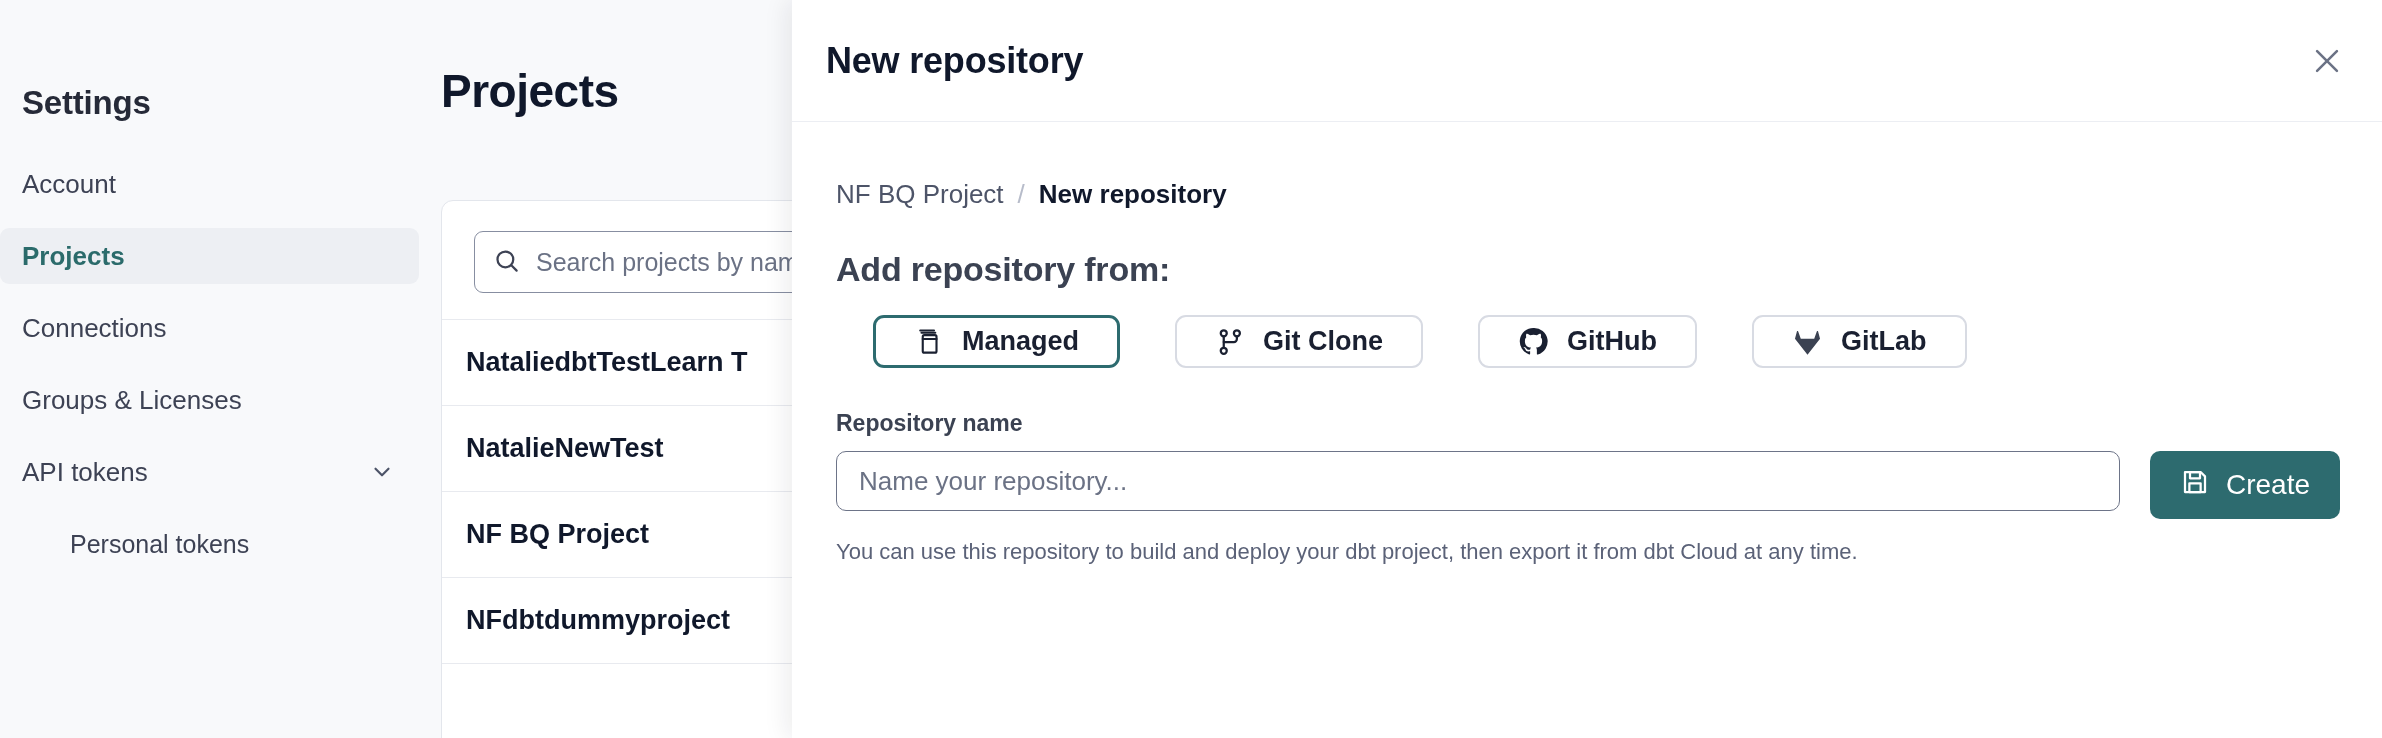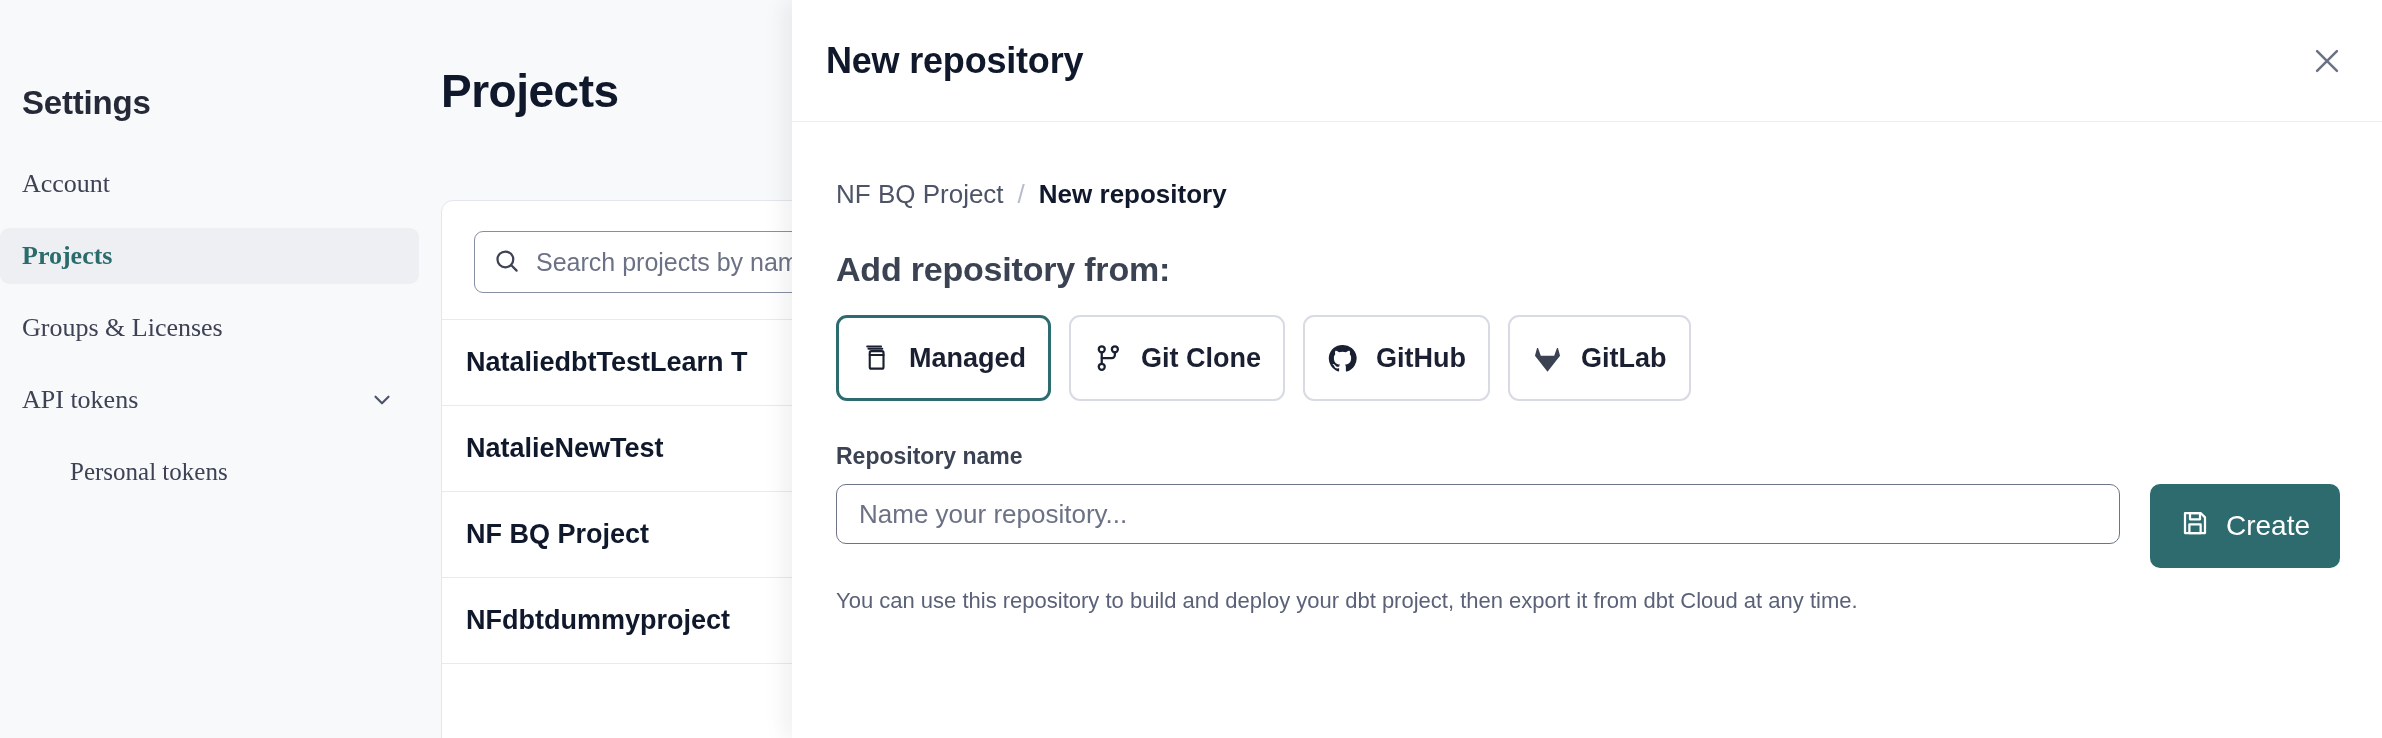"Account" .nav-item { font-family: Liberation Serif, serif -> none }
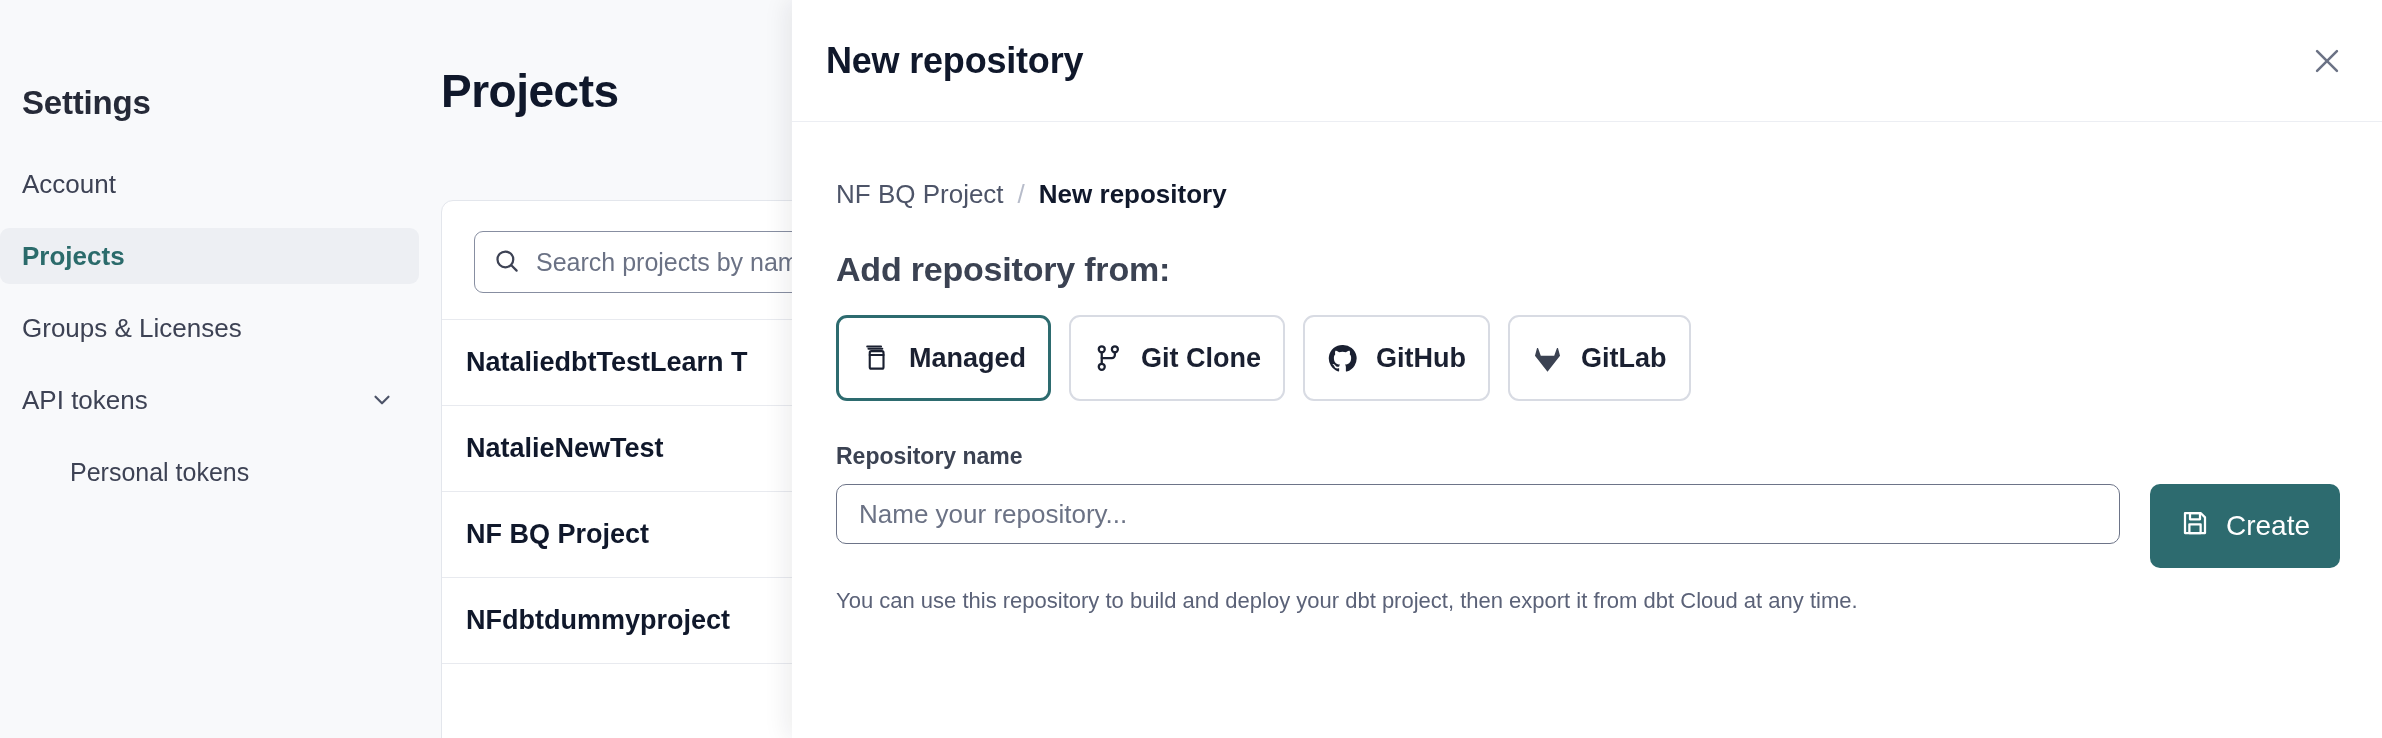"Connections" div.nav-item { html: none -> <div> <span>Connections</span> </div> }
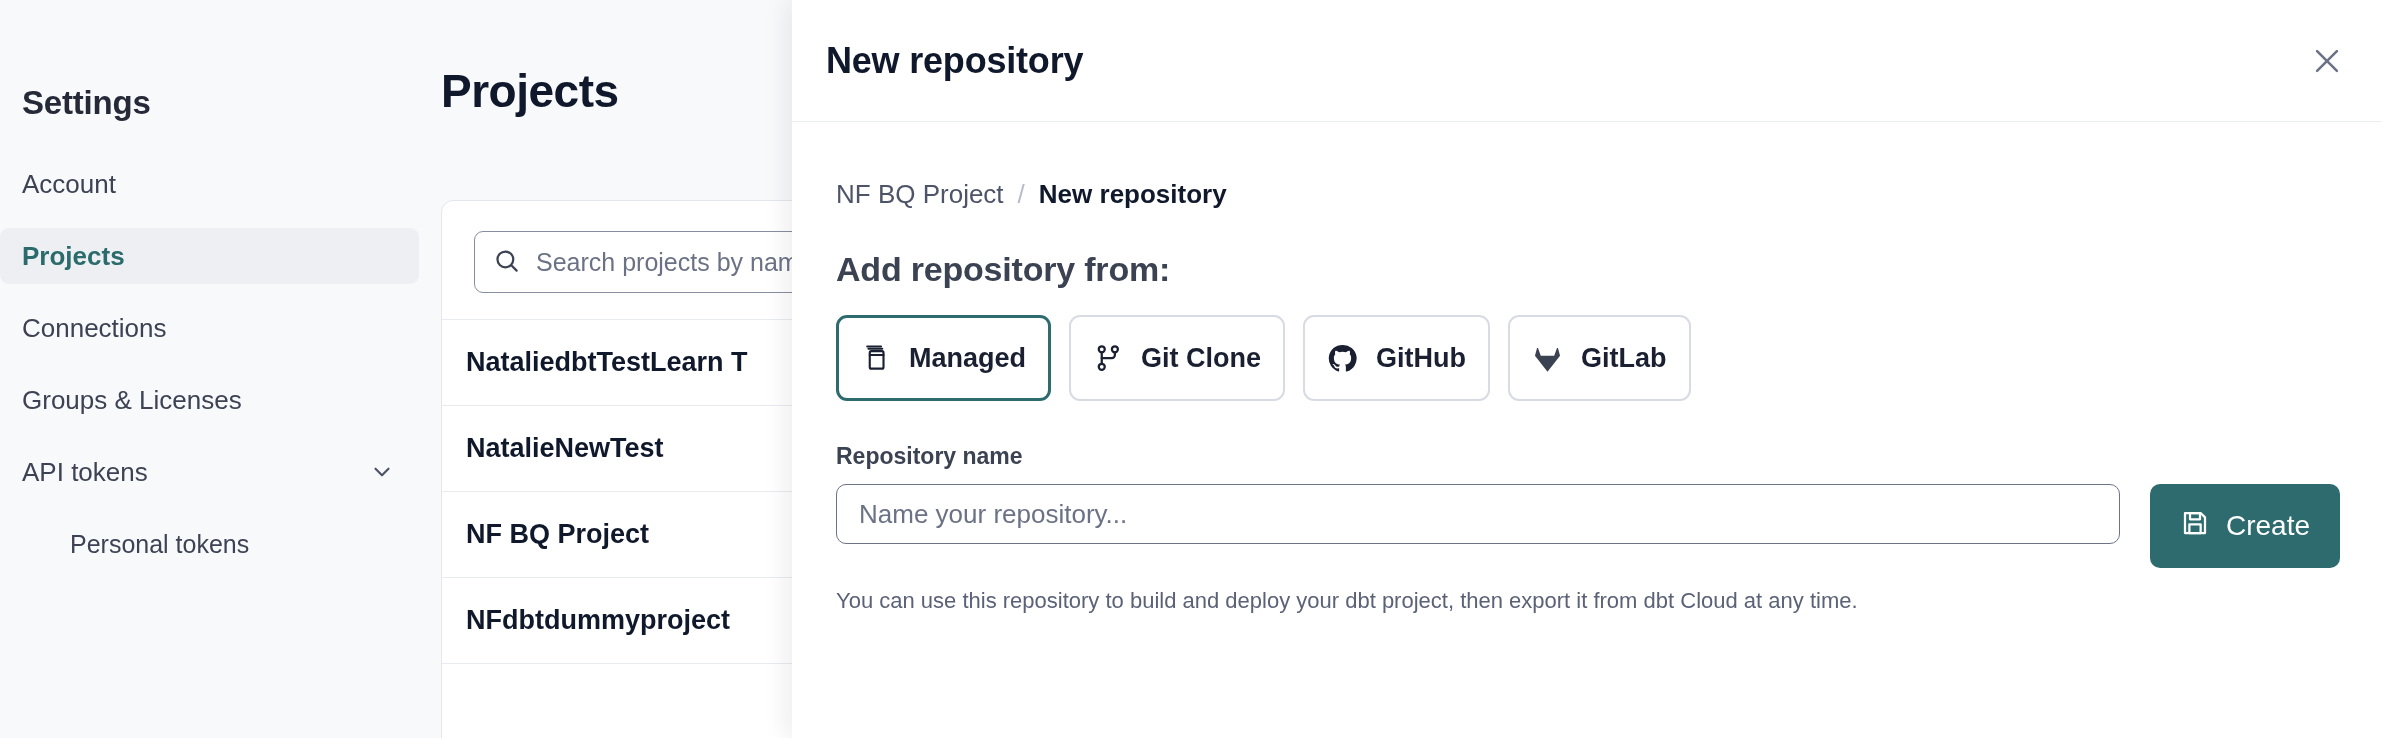"Managed" .source-btn { height: 86px -> 53px; margin-left: none -> 37px; padding: 0 22px -> 0 38px }
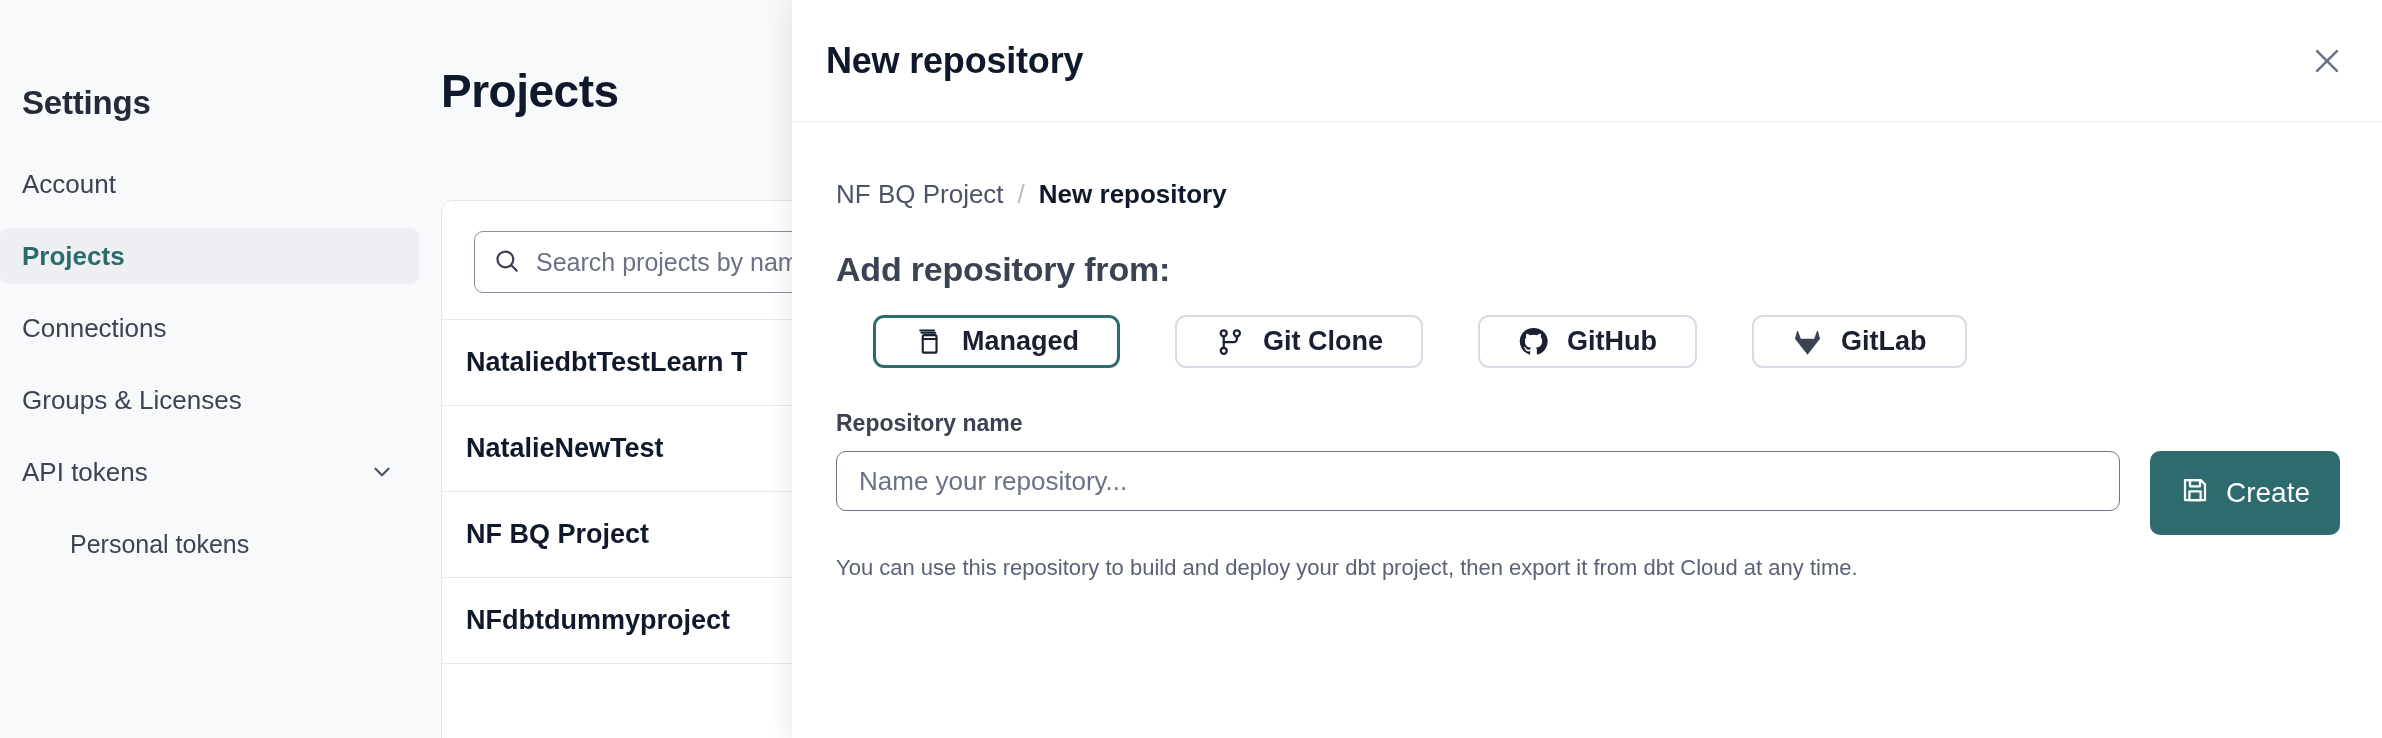"Create" .create-btn { height: 84px -> 68px }
